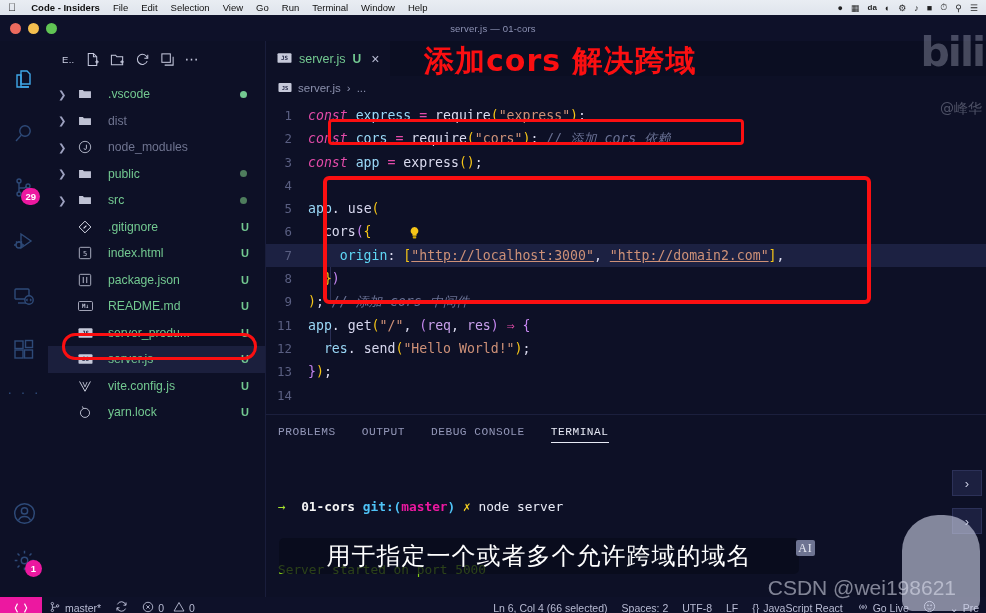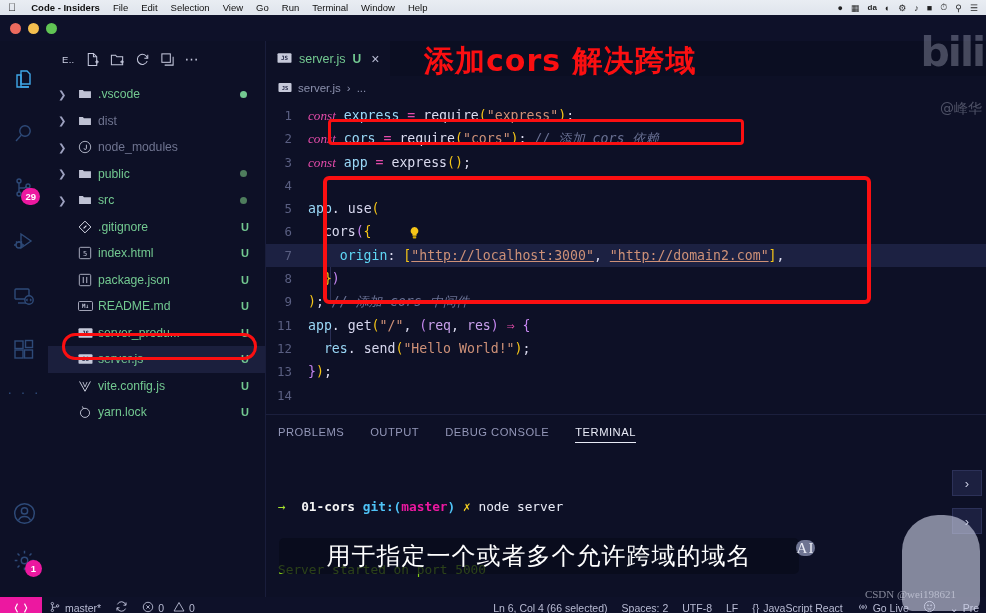"server.js — 01-cors" div.wtitle { html: none -> <div>server.js — 01-cors</div> }
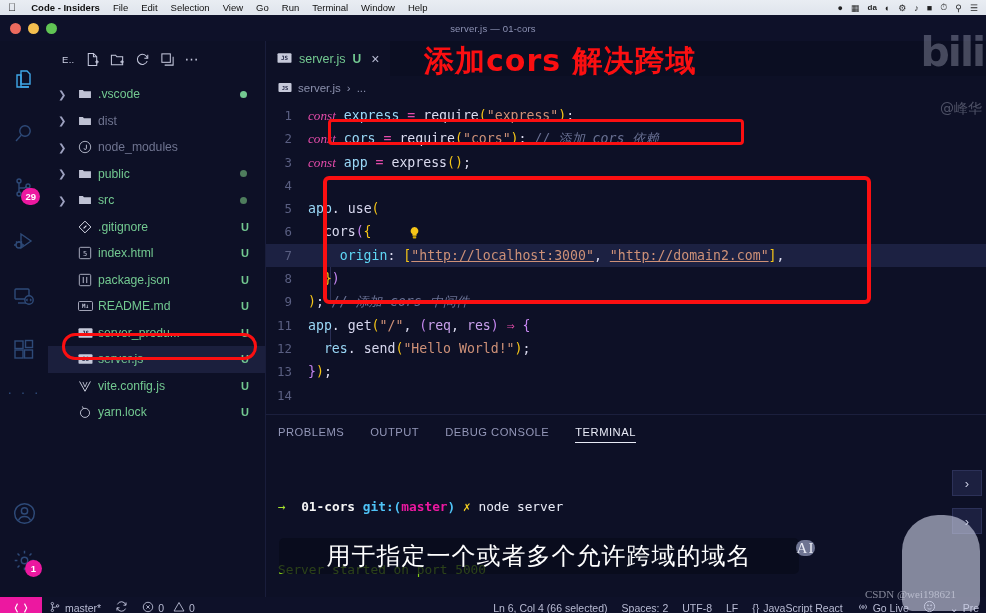".vscode" .fname { margin-left: 2px -> 12px }
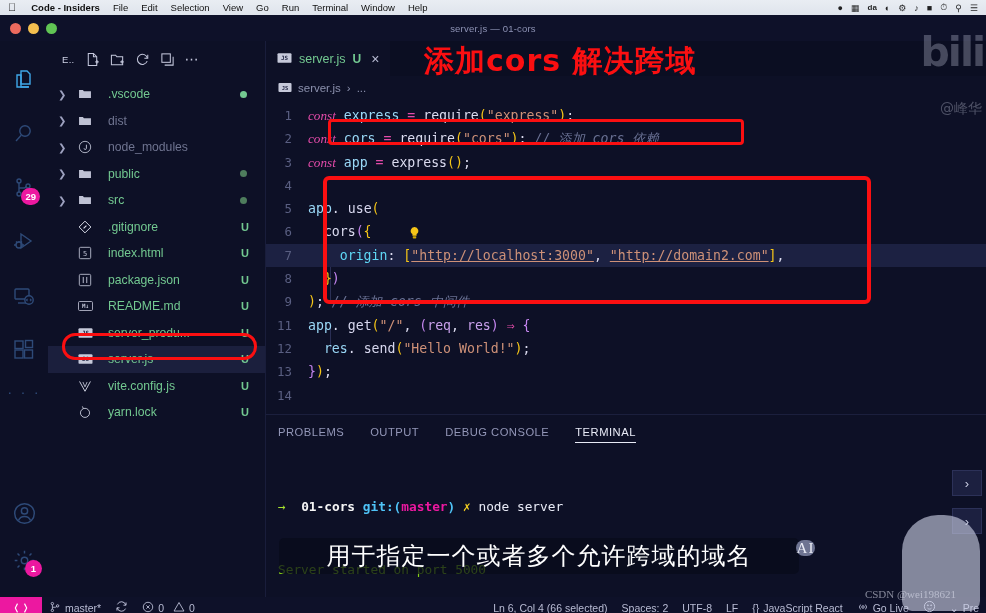"const" .k-const { font-family: Liberation Serif, serif -> none }
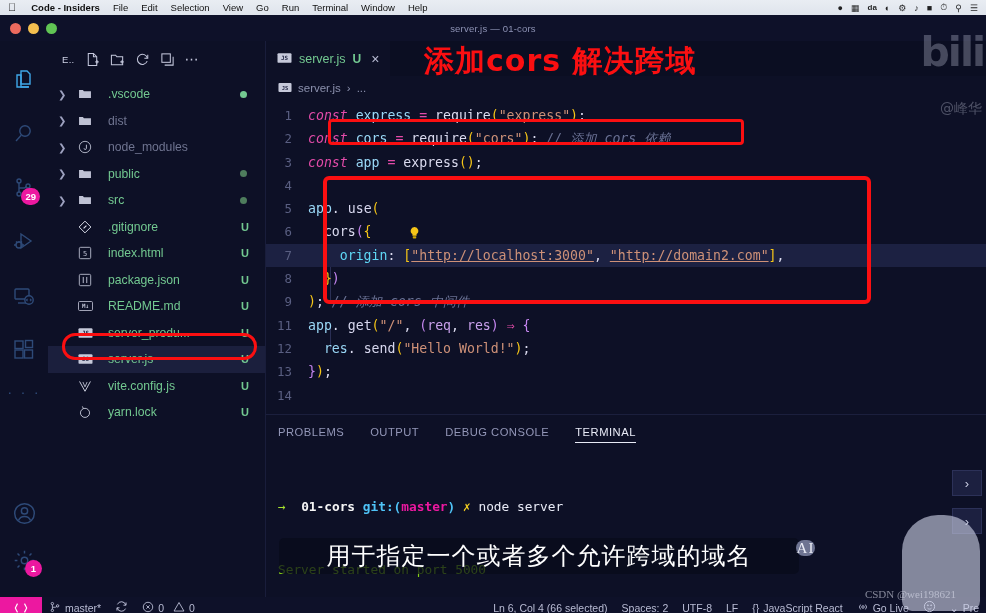"PROBLEMS" .ptabs { font-family: none -> Liberation Mono, monospace }
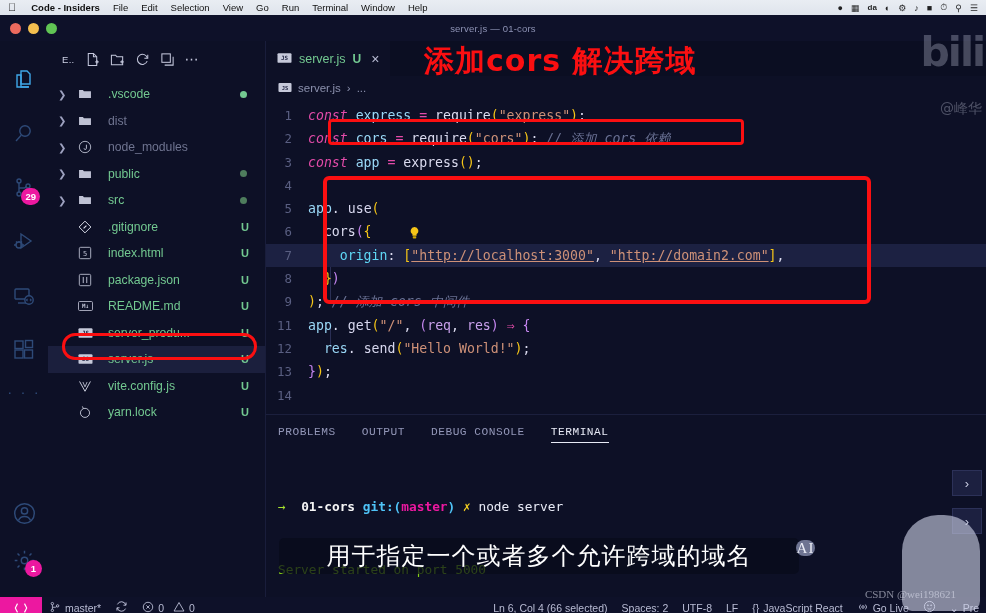"AI" .ai-badge { border-radius: 8px -> 2px; font-size: 15px -> 12px }
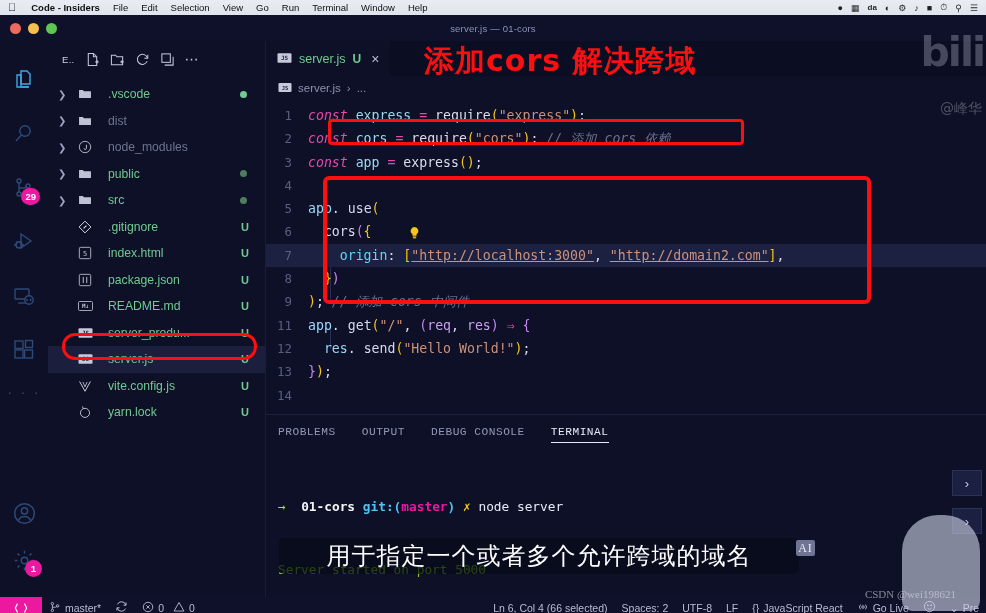"CSDN @wei198621" .wm-csdn { font-family: Liberation Serif, serif -> Liberation Sans, sans-serif; font-size: 11px -> 21px }
